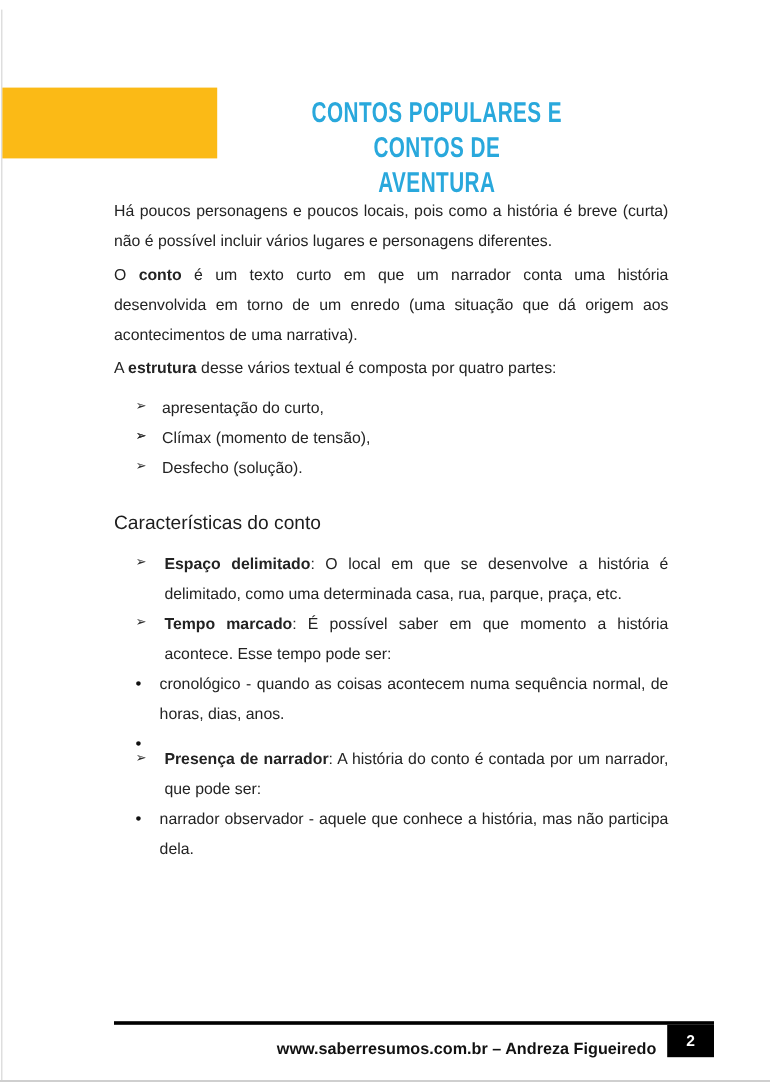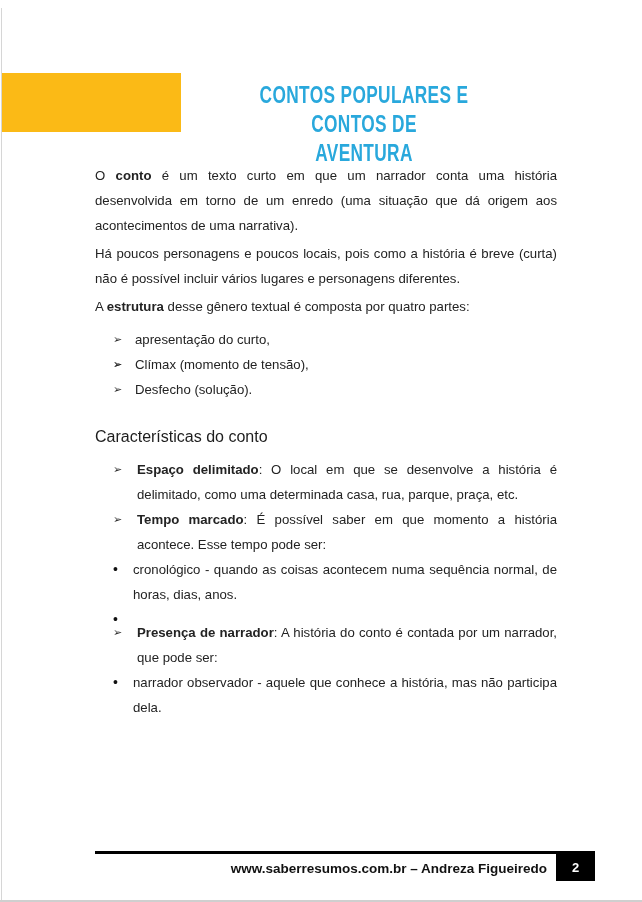"O conto é um texto" p.para { order: before "Há poucos personagens e poucos" -> after "Há poucos personagens e poucos" }
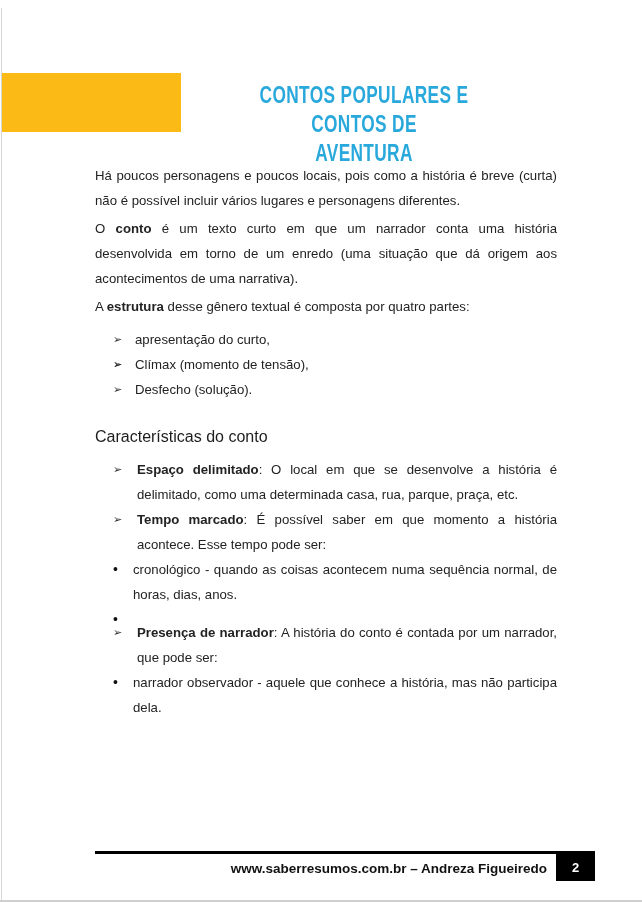"desse gênero textual é composta" span { text: gênero -> vários }
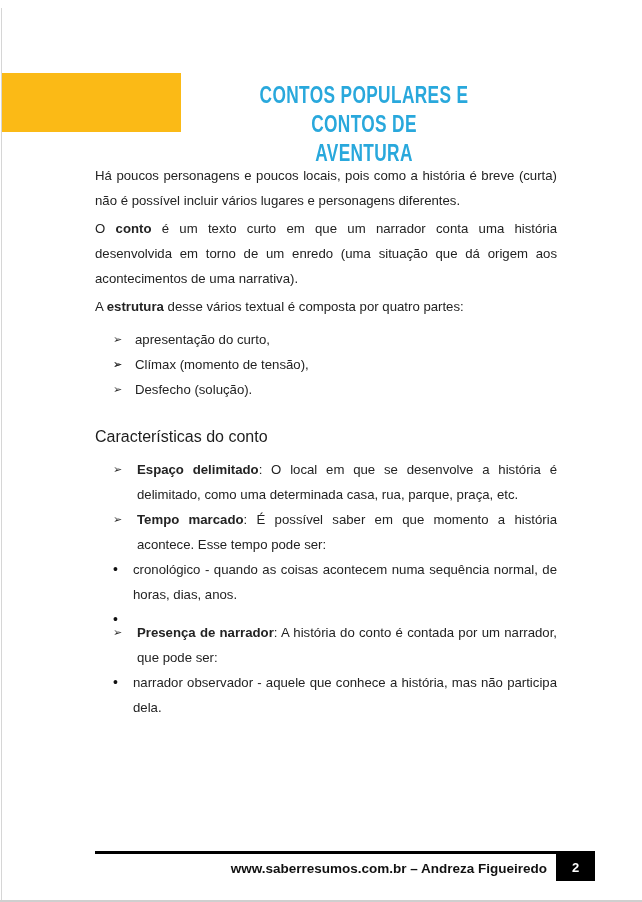"www.saberresumos.com.br – Andreza" .footer-row { align-items: flex-start -> flex-end }
